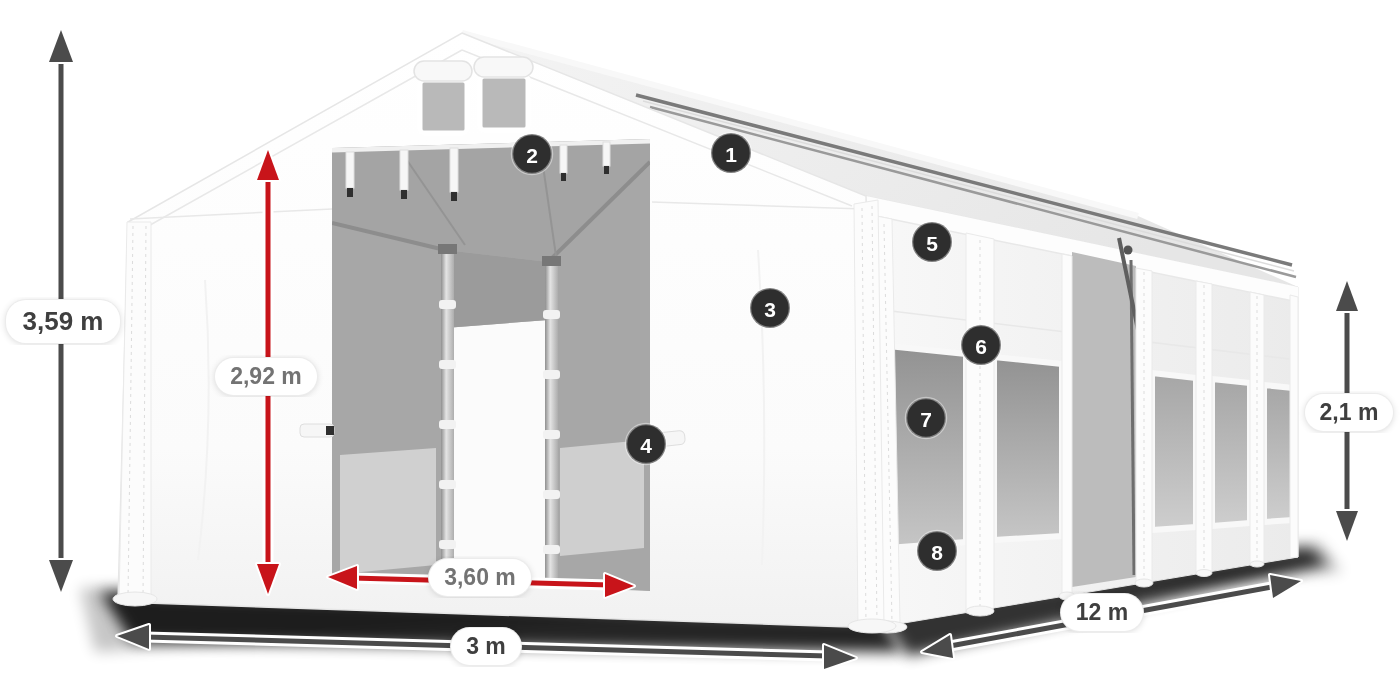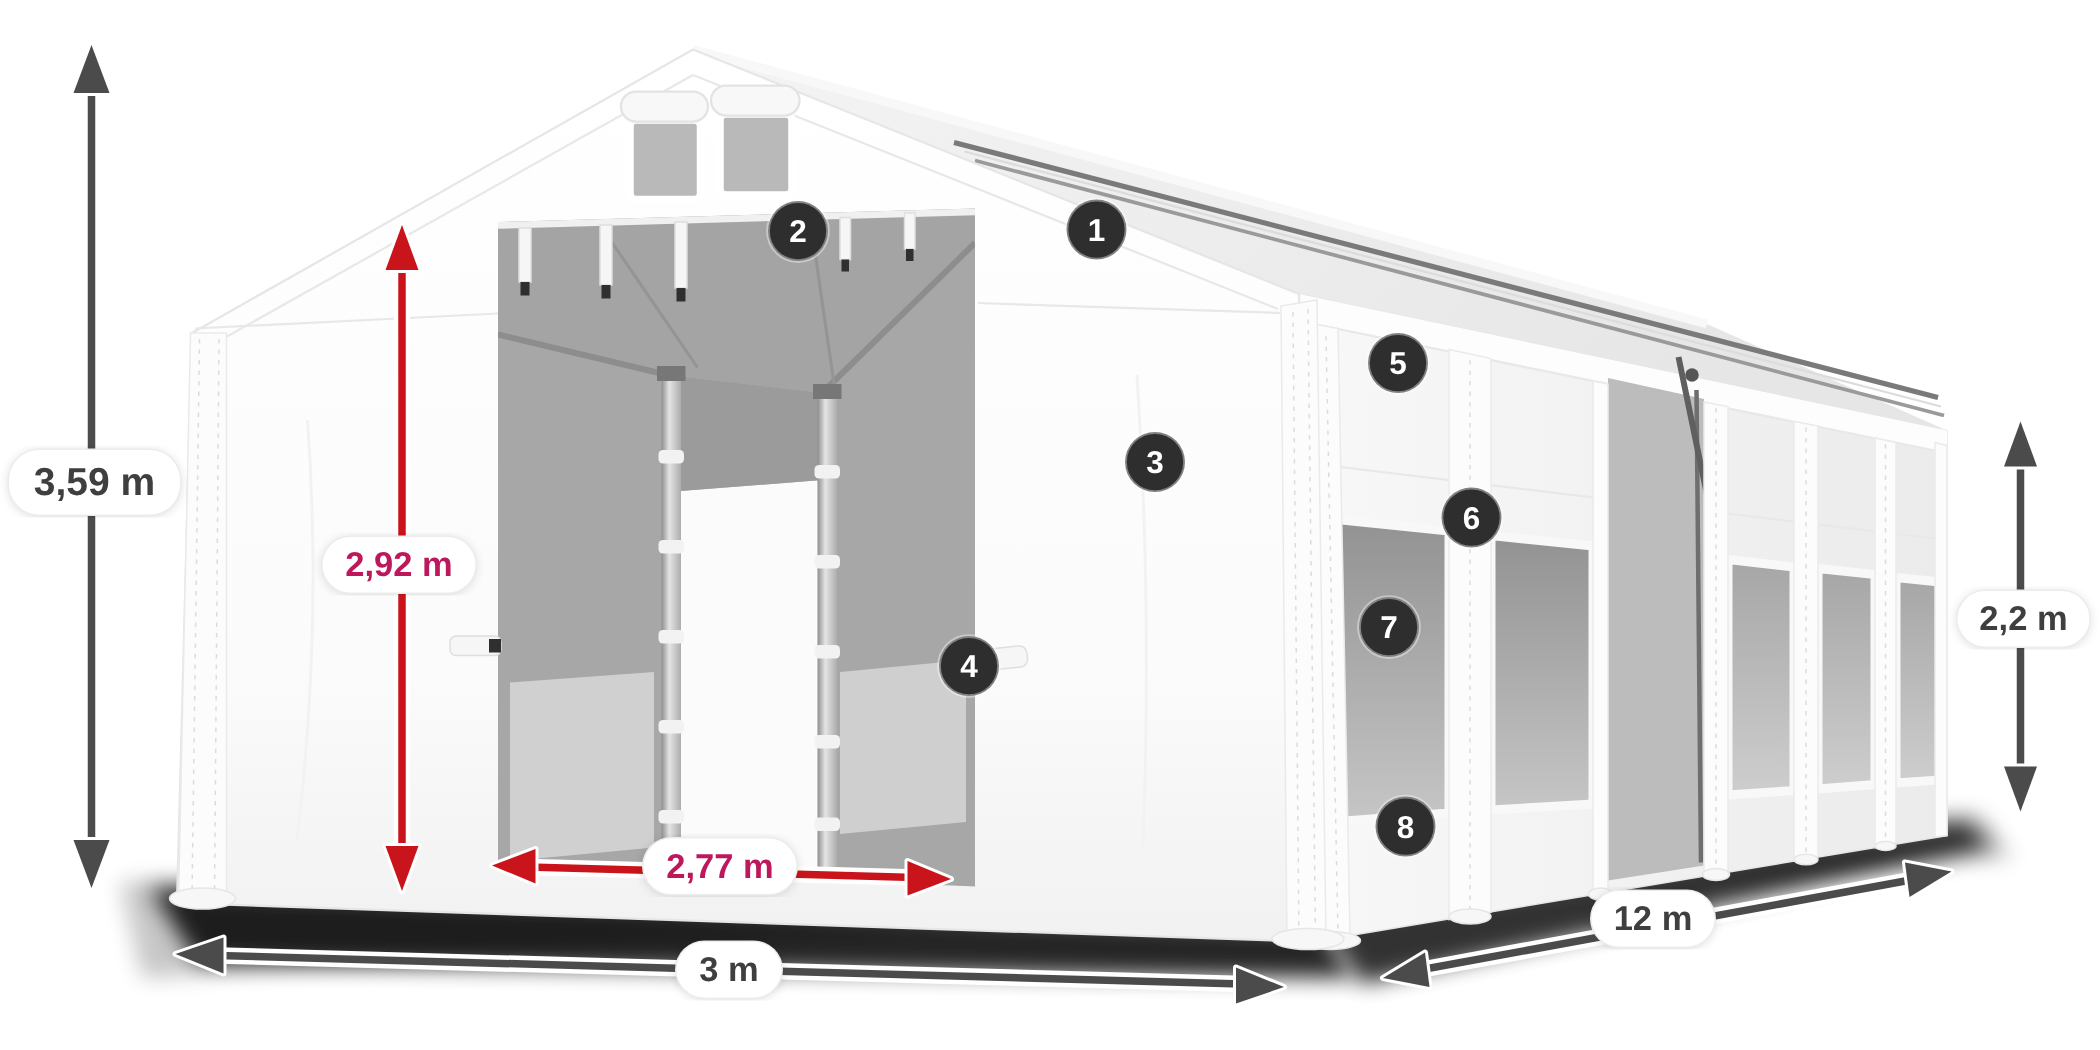"2,92 m" .dim-pill.red span { color: #be185d -> #737373 }
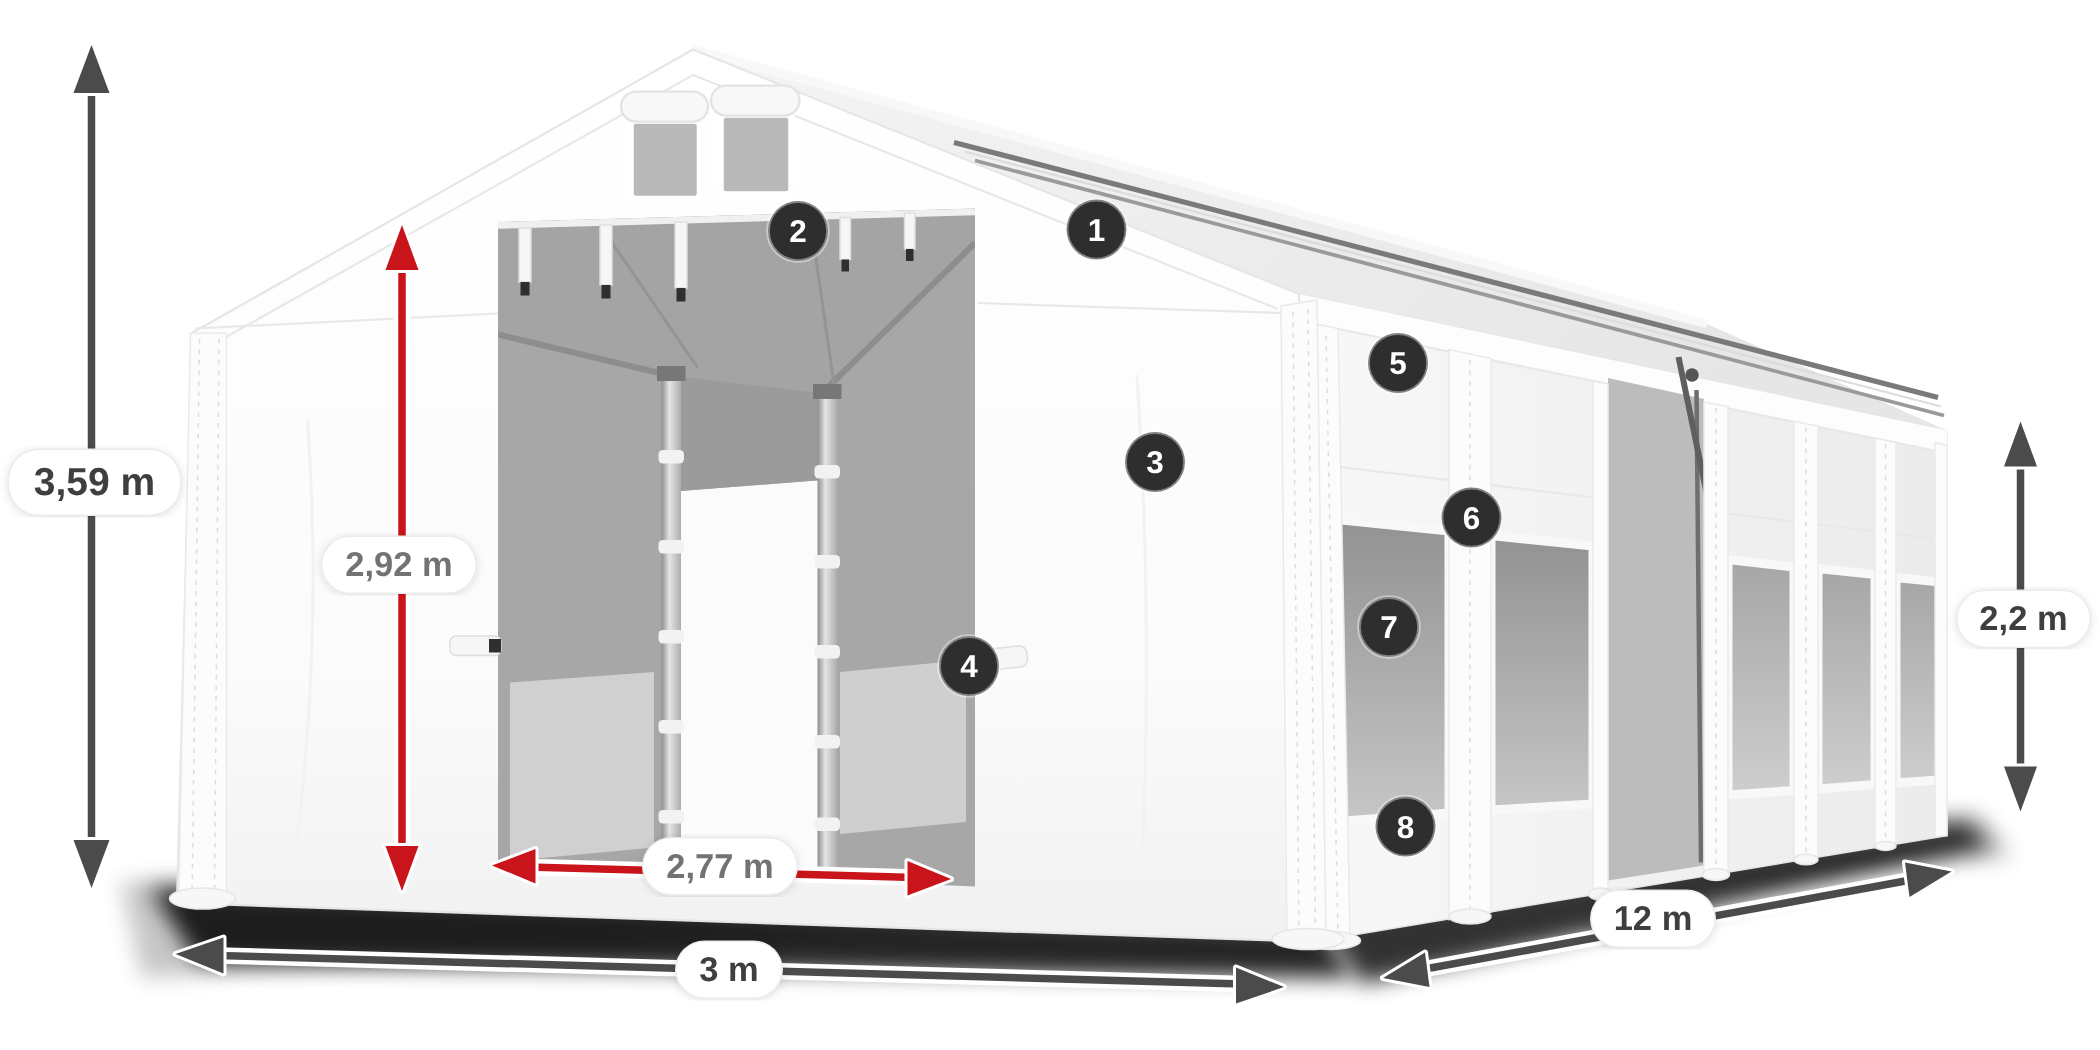"2,2 m" span { text: 2,2 -> 2,1 }
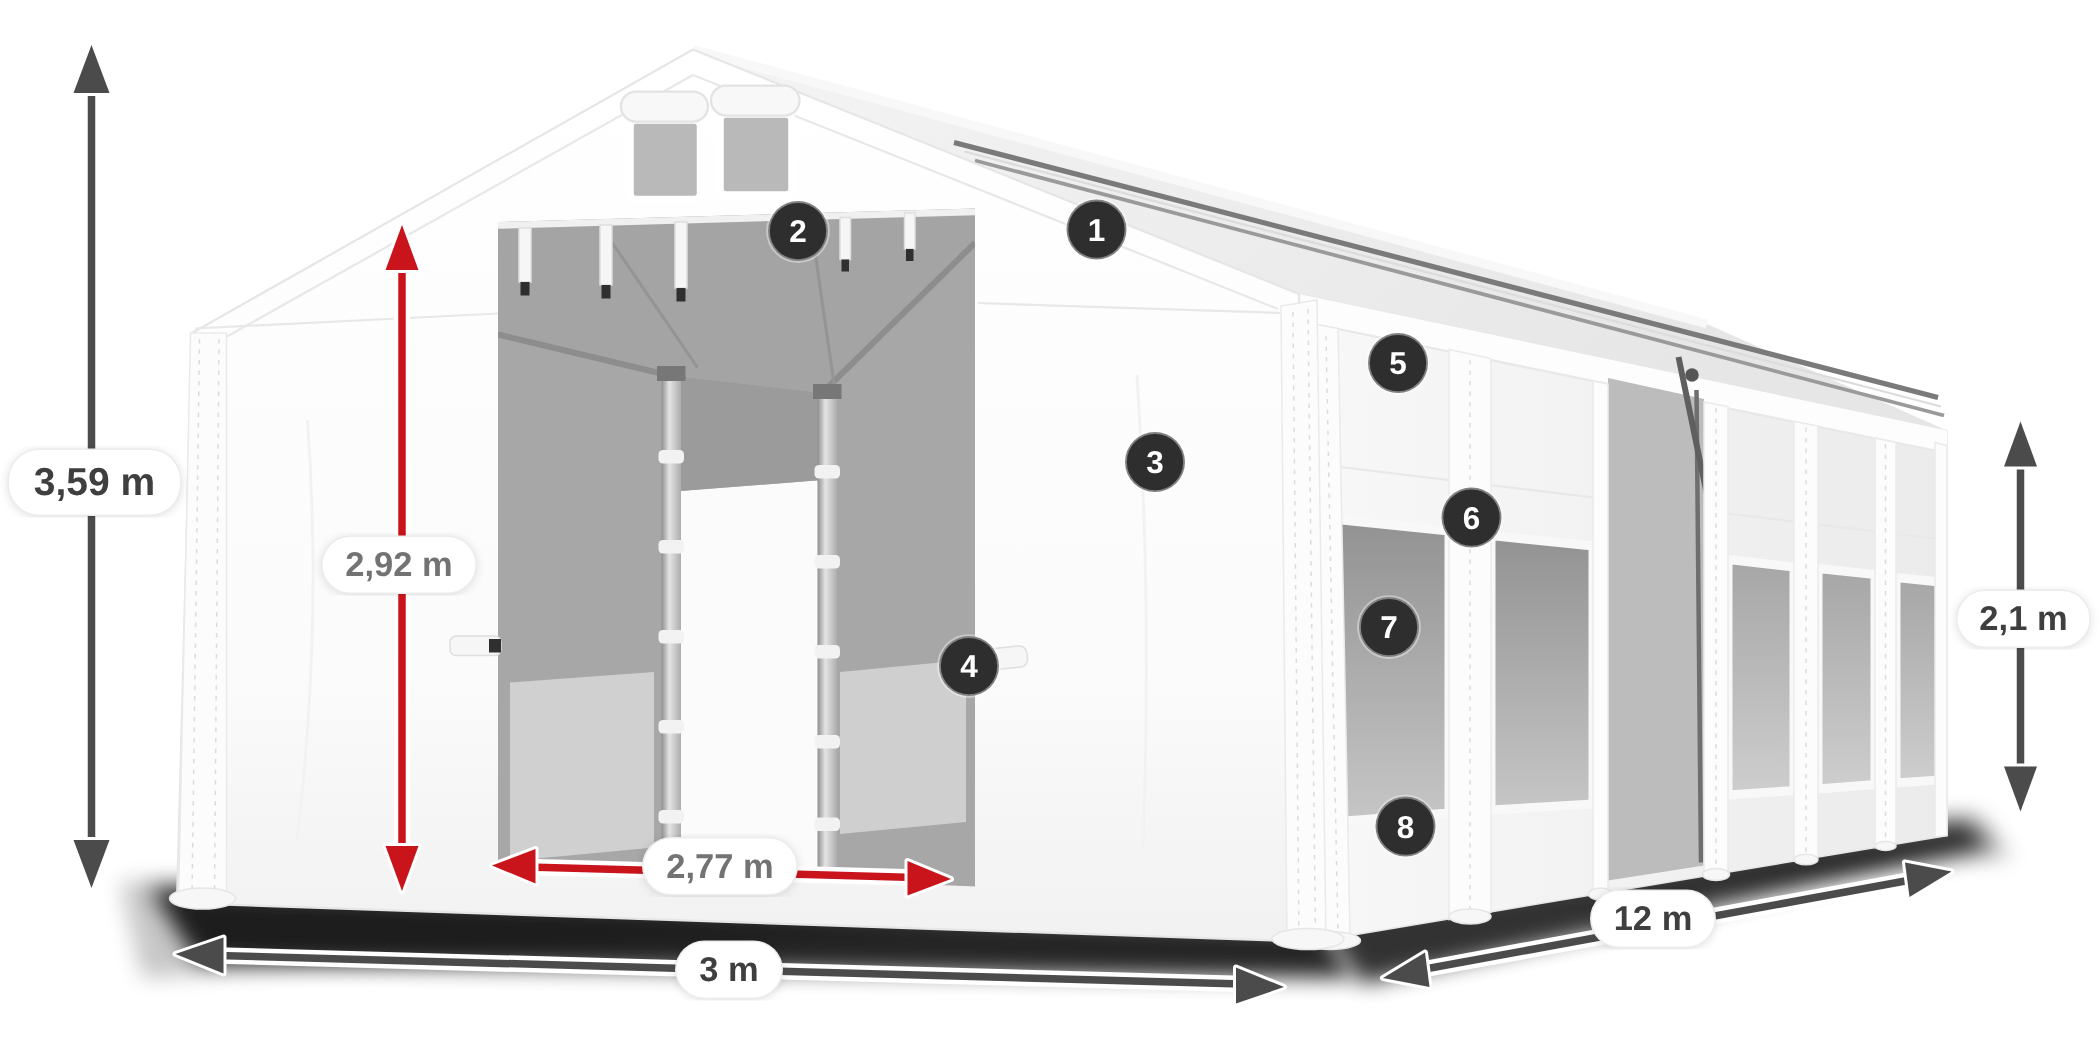"2,77 m" span { text: 2,77 -> 3,60 }
